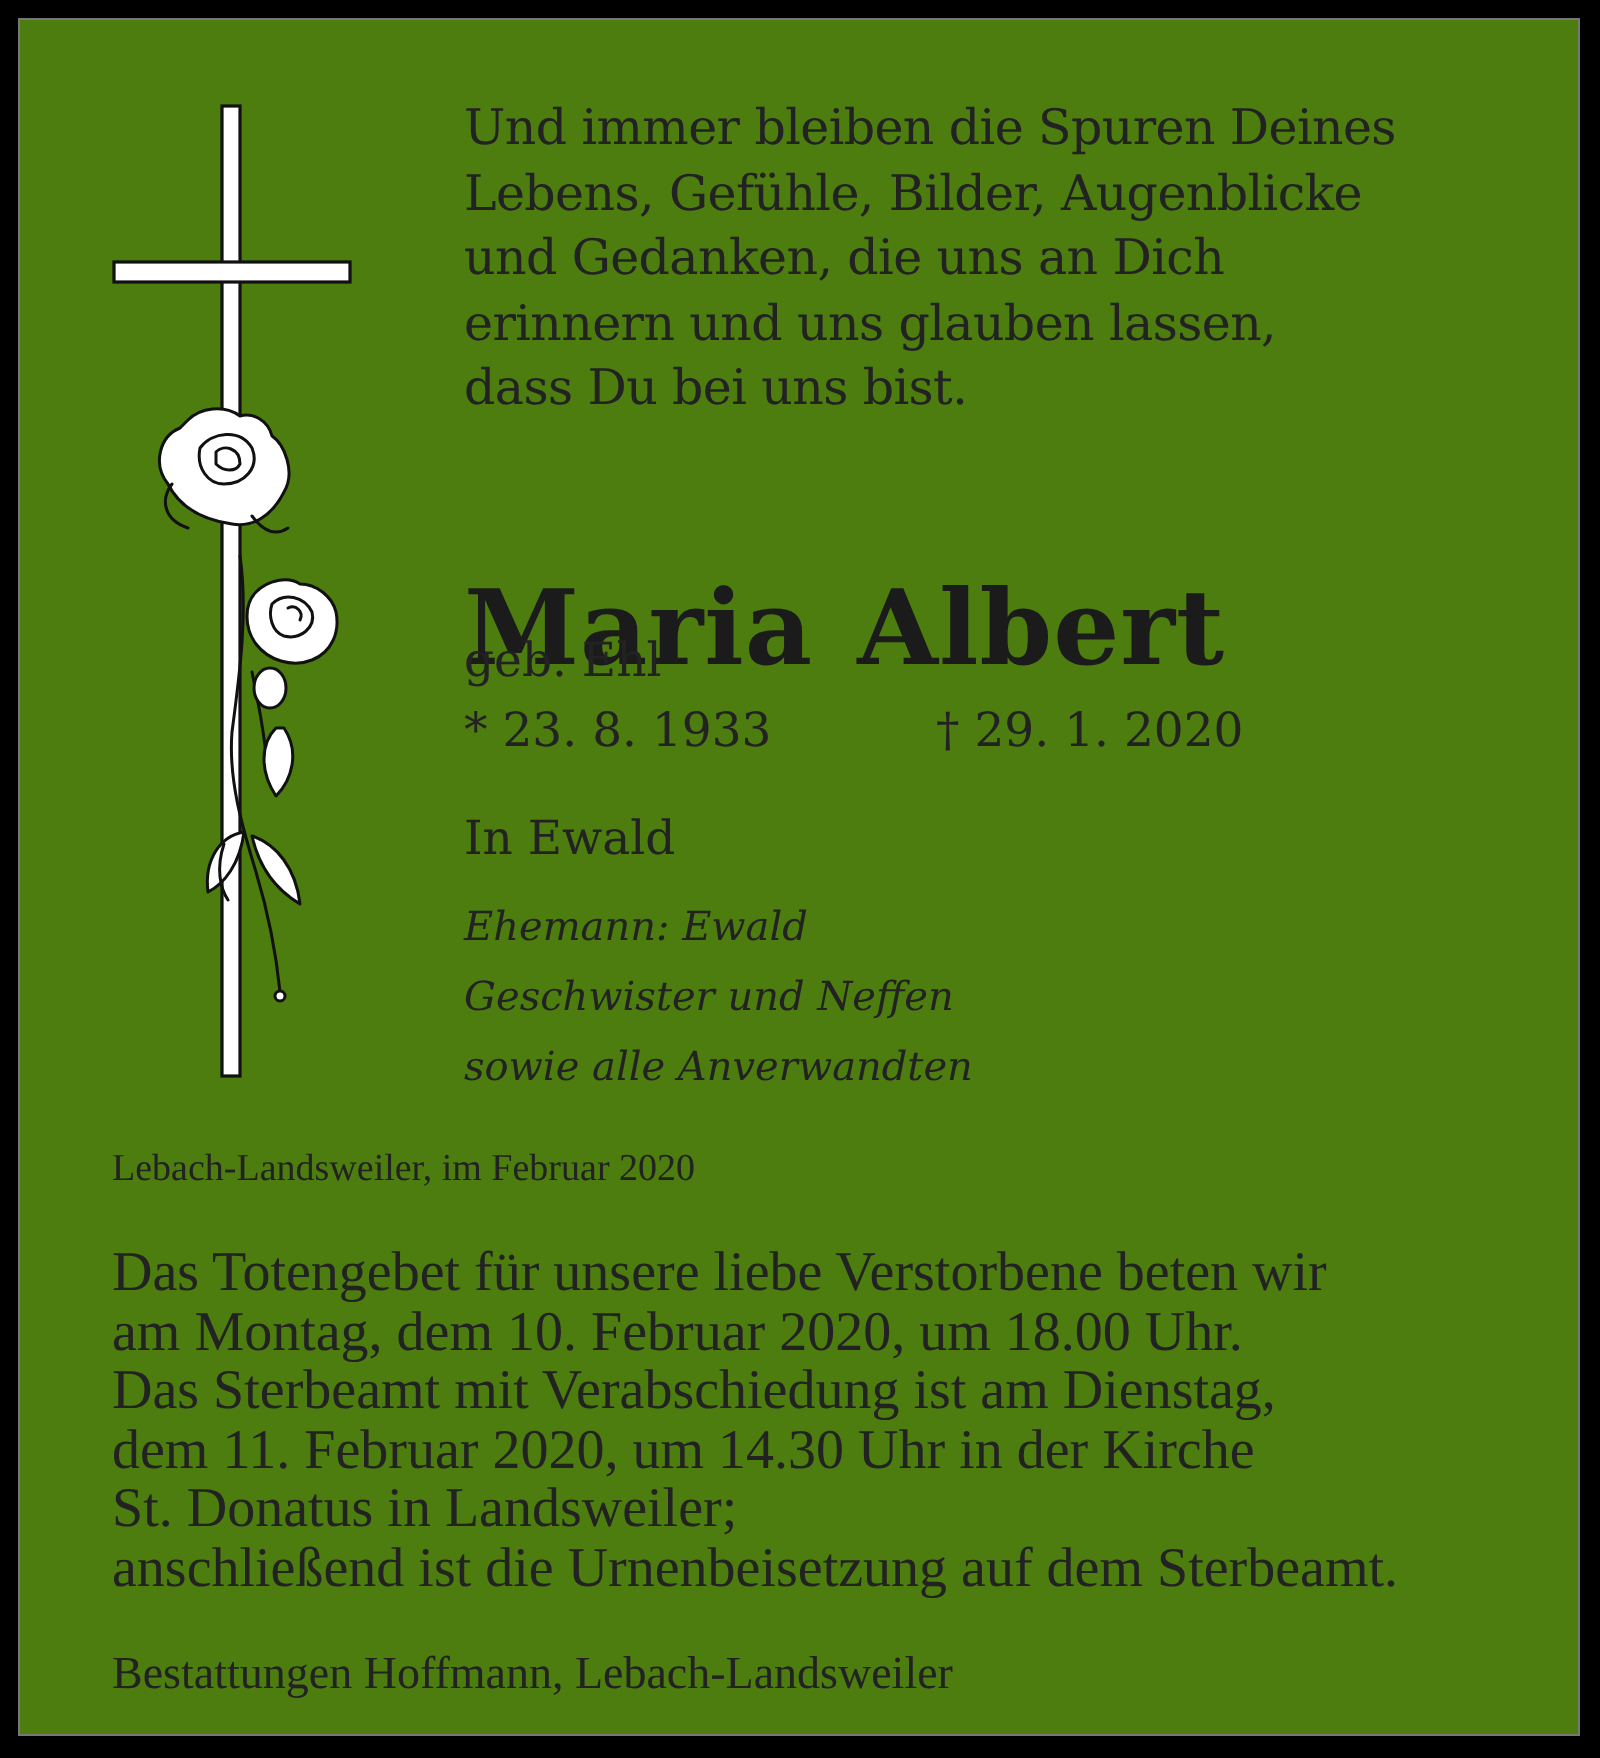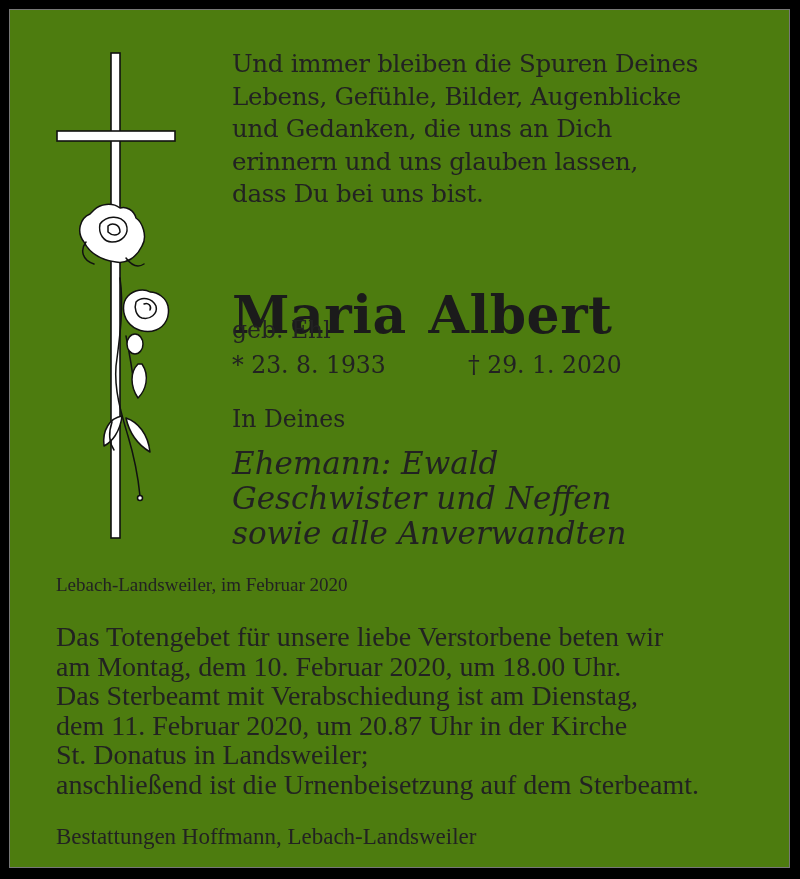"In Deines" div.inliebe { text: Deines -> Ewald }
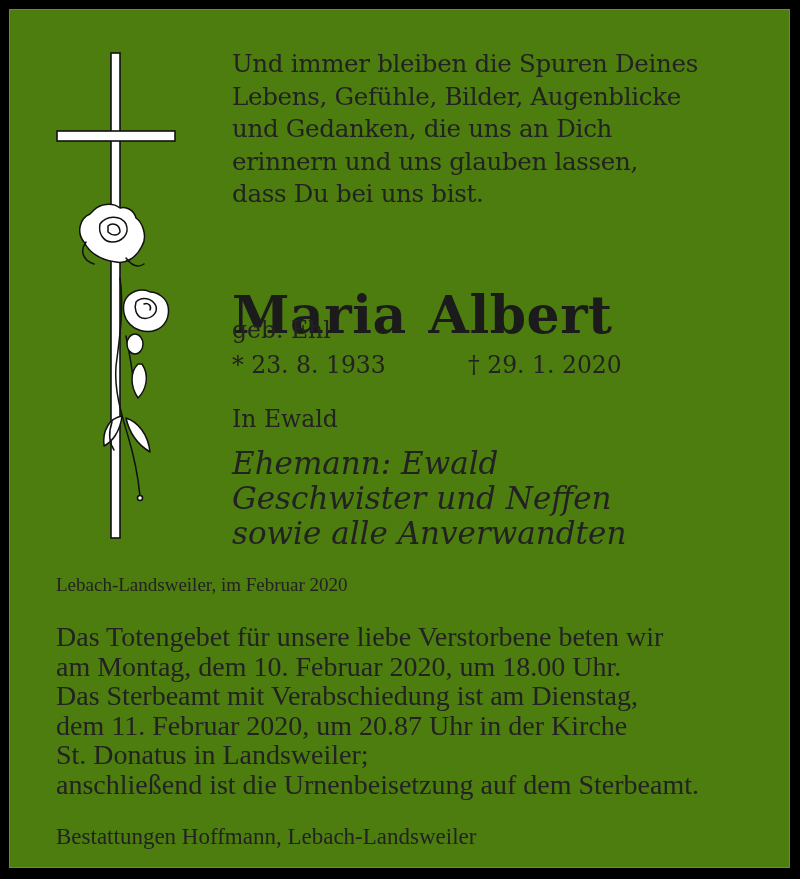"Ehemann: Ewald" .mourners { font-size: 31px -> 20px }
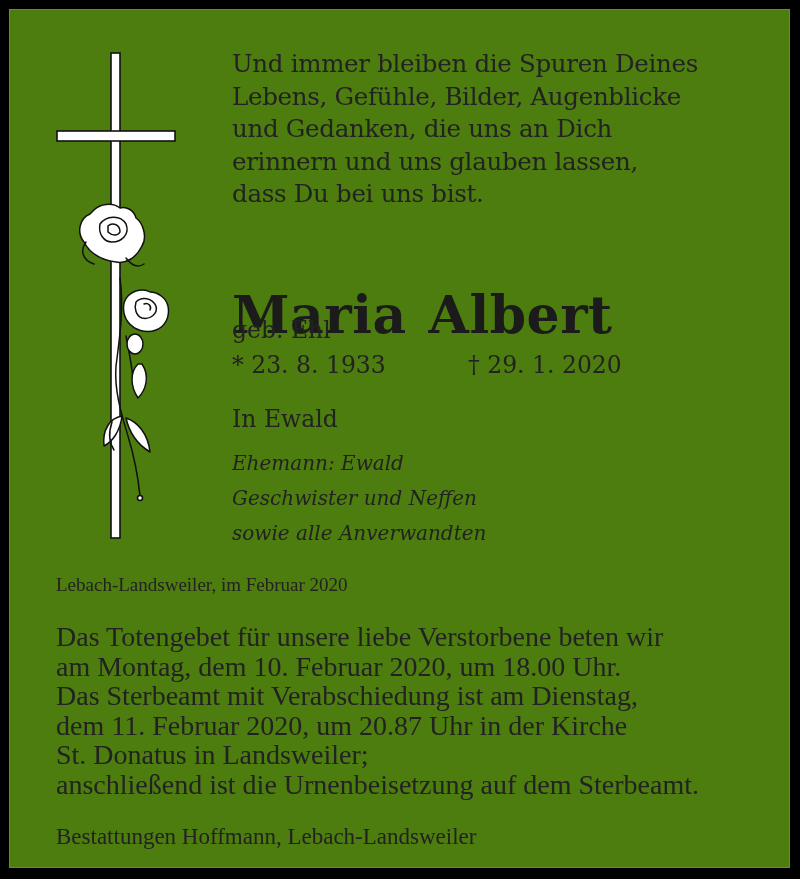"dem 11. Februar 2020, um" span.line { text: 20.87 -> 14.30 }
